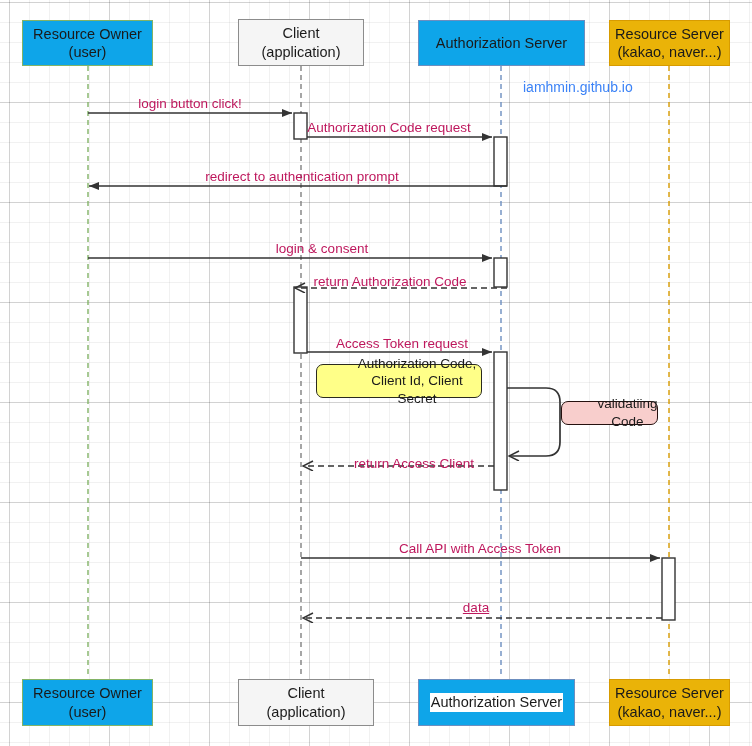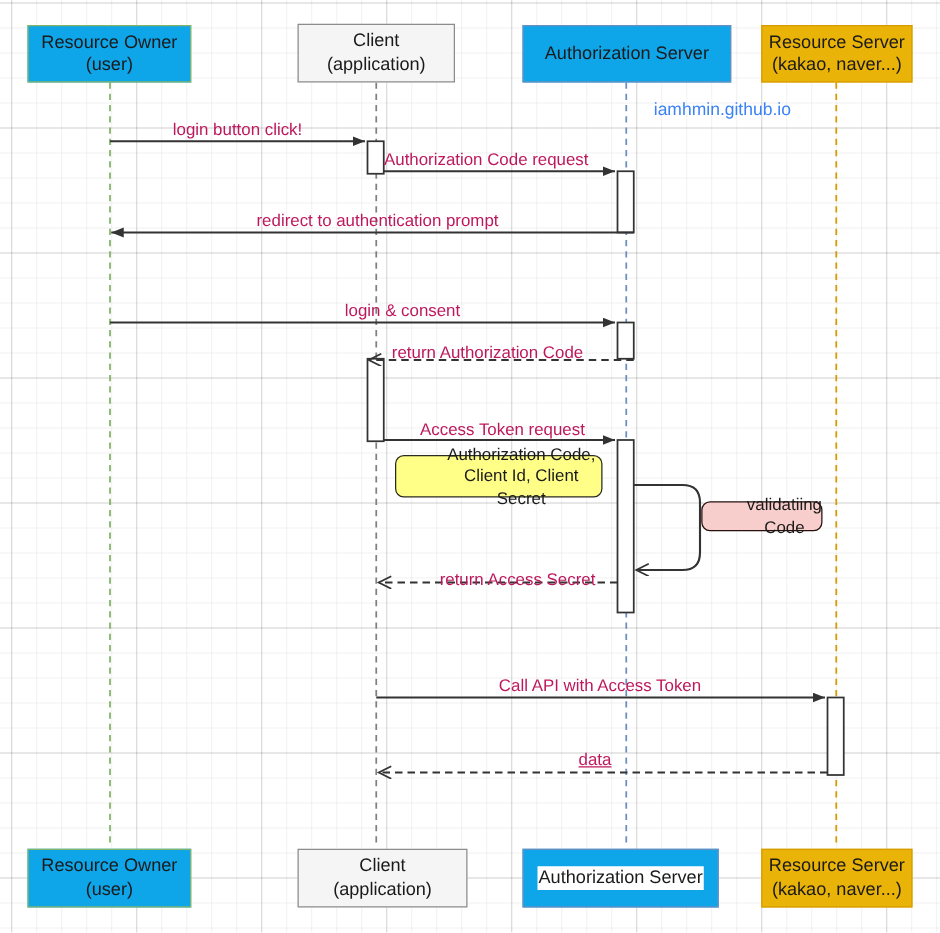"return Access Secret" div.msg { text: Secret -> Client }
